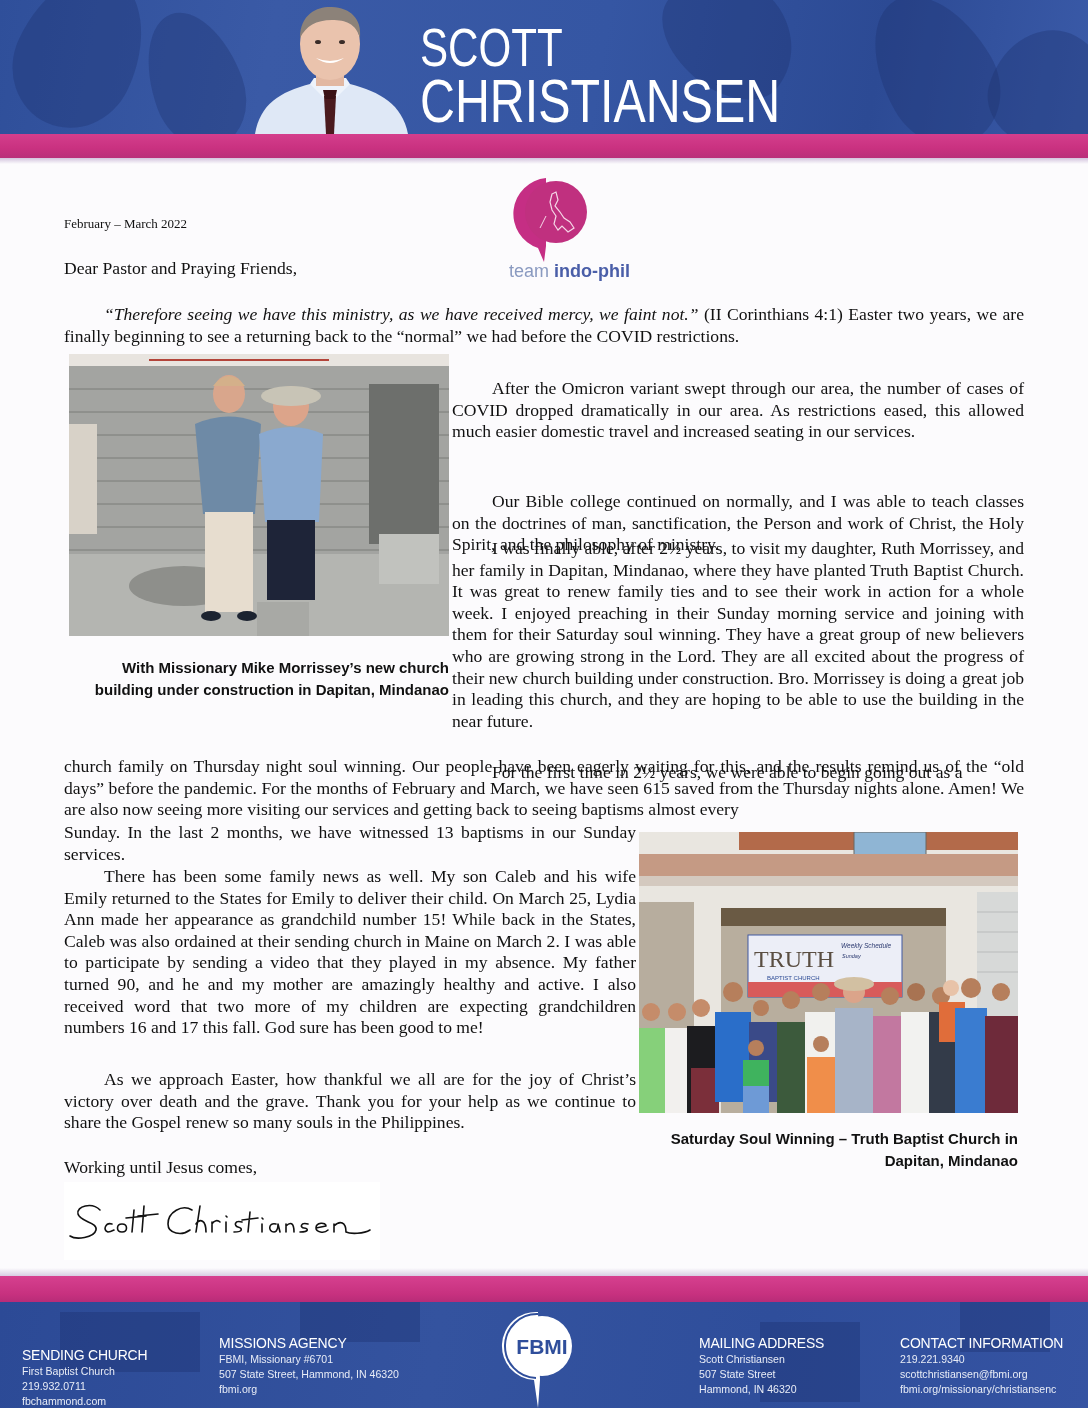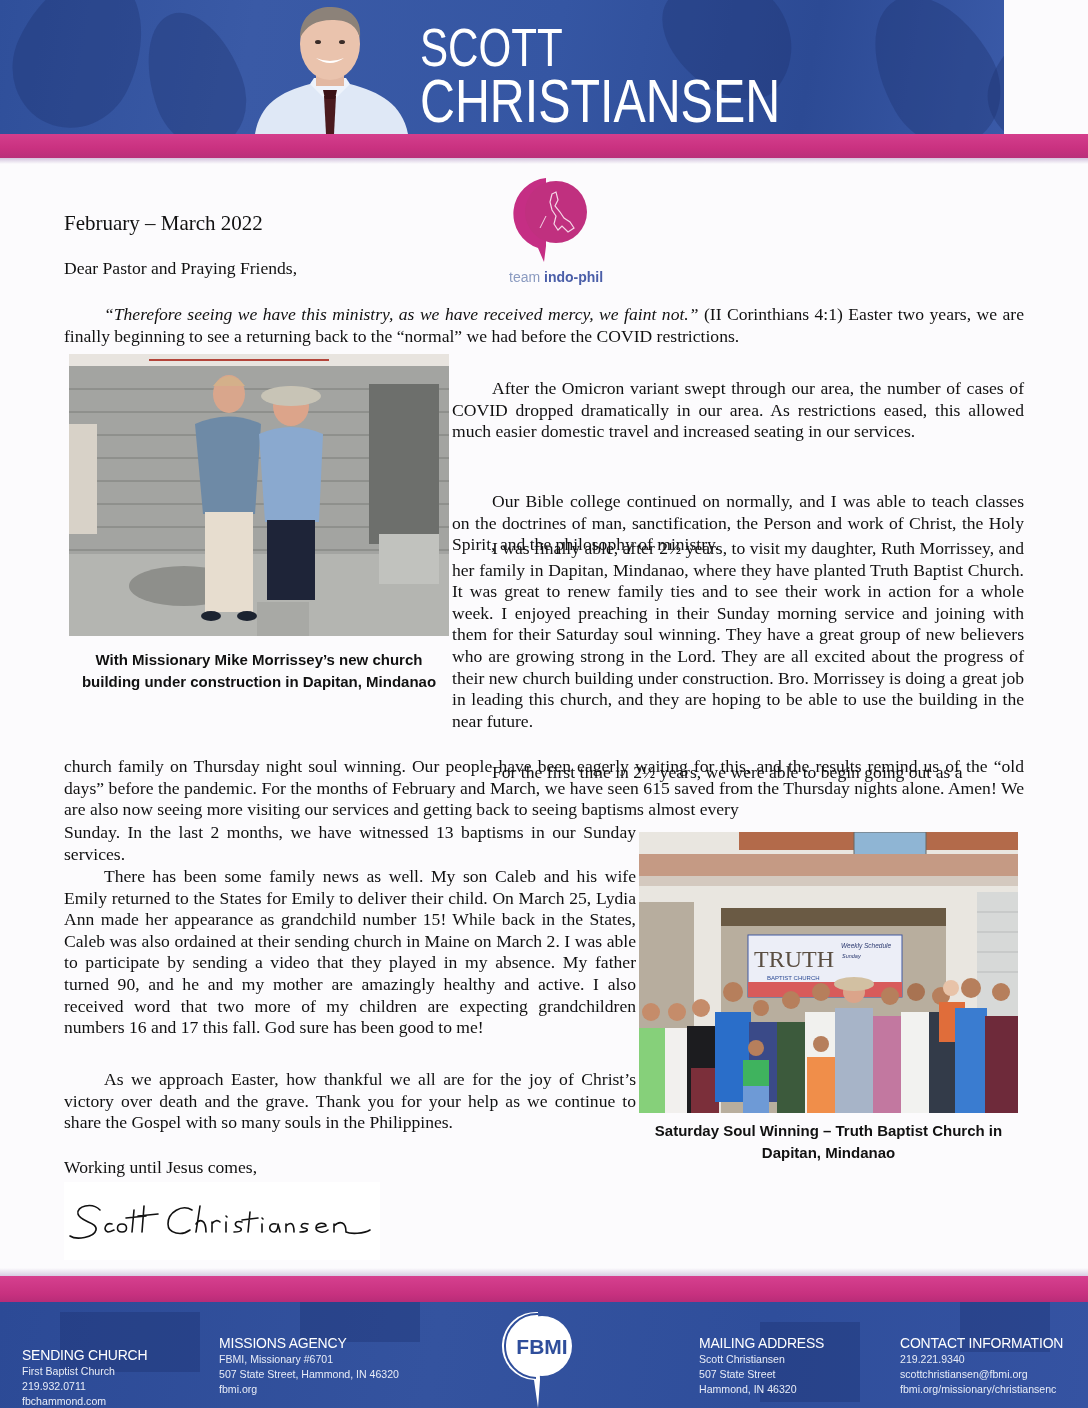"SCOTT" .header { width: 1004px -> 1088px }
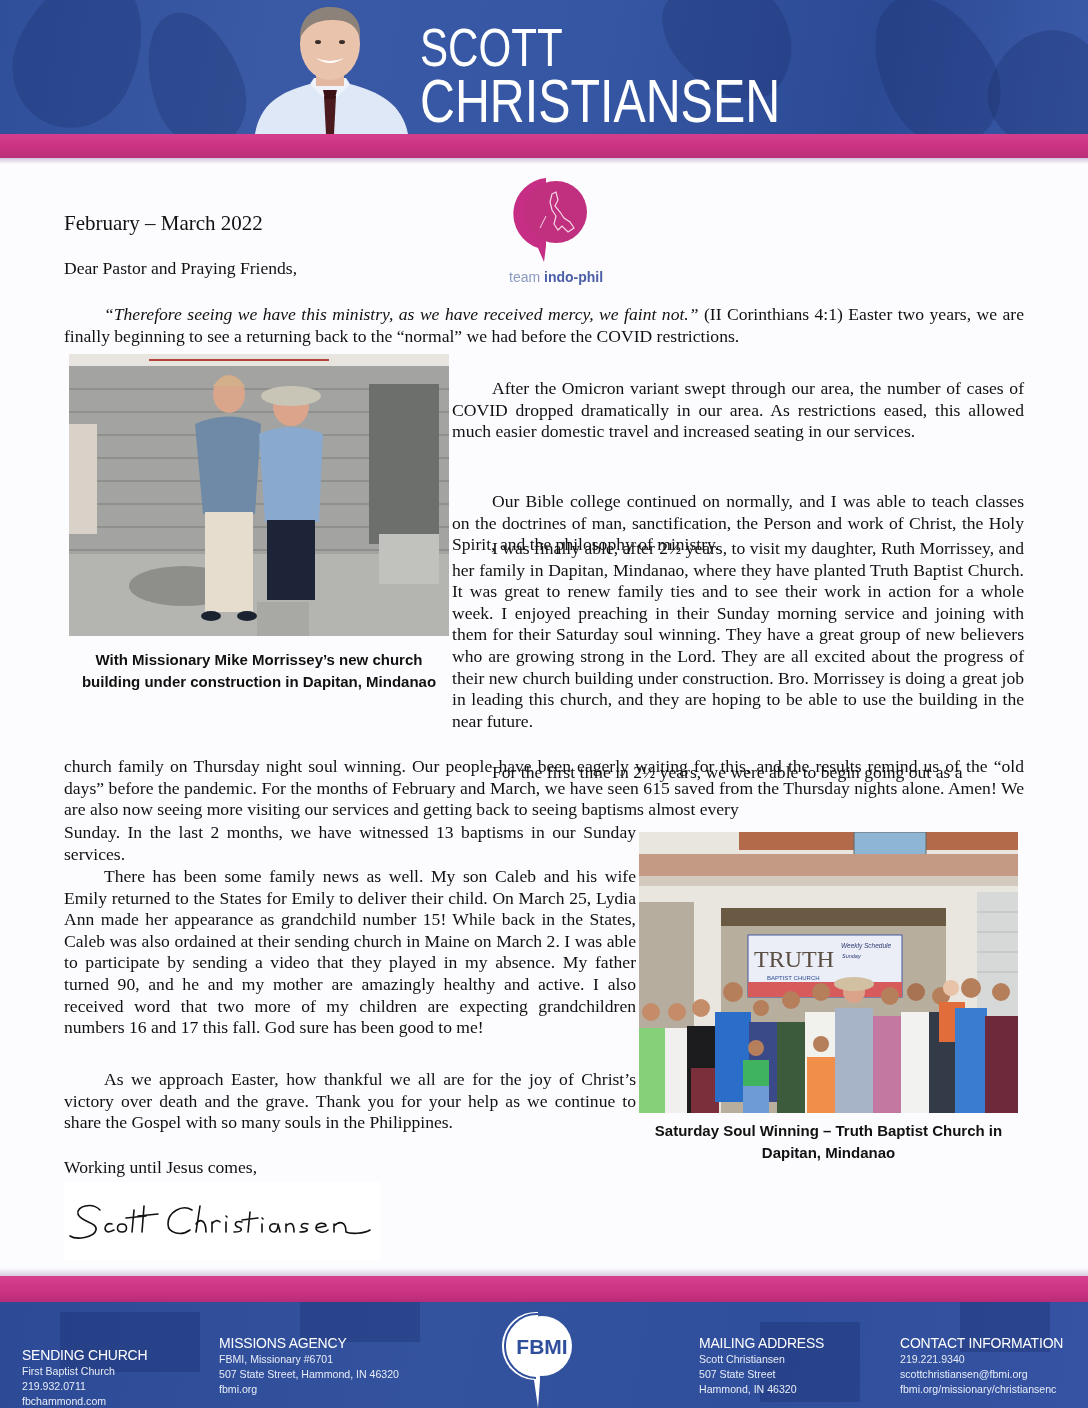"February – March 2022" .date-line { font-size: 21px -> 13px }
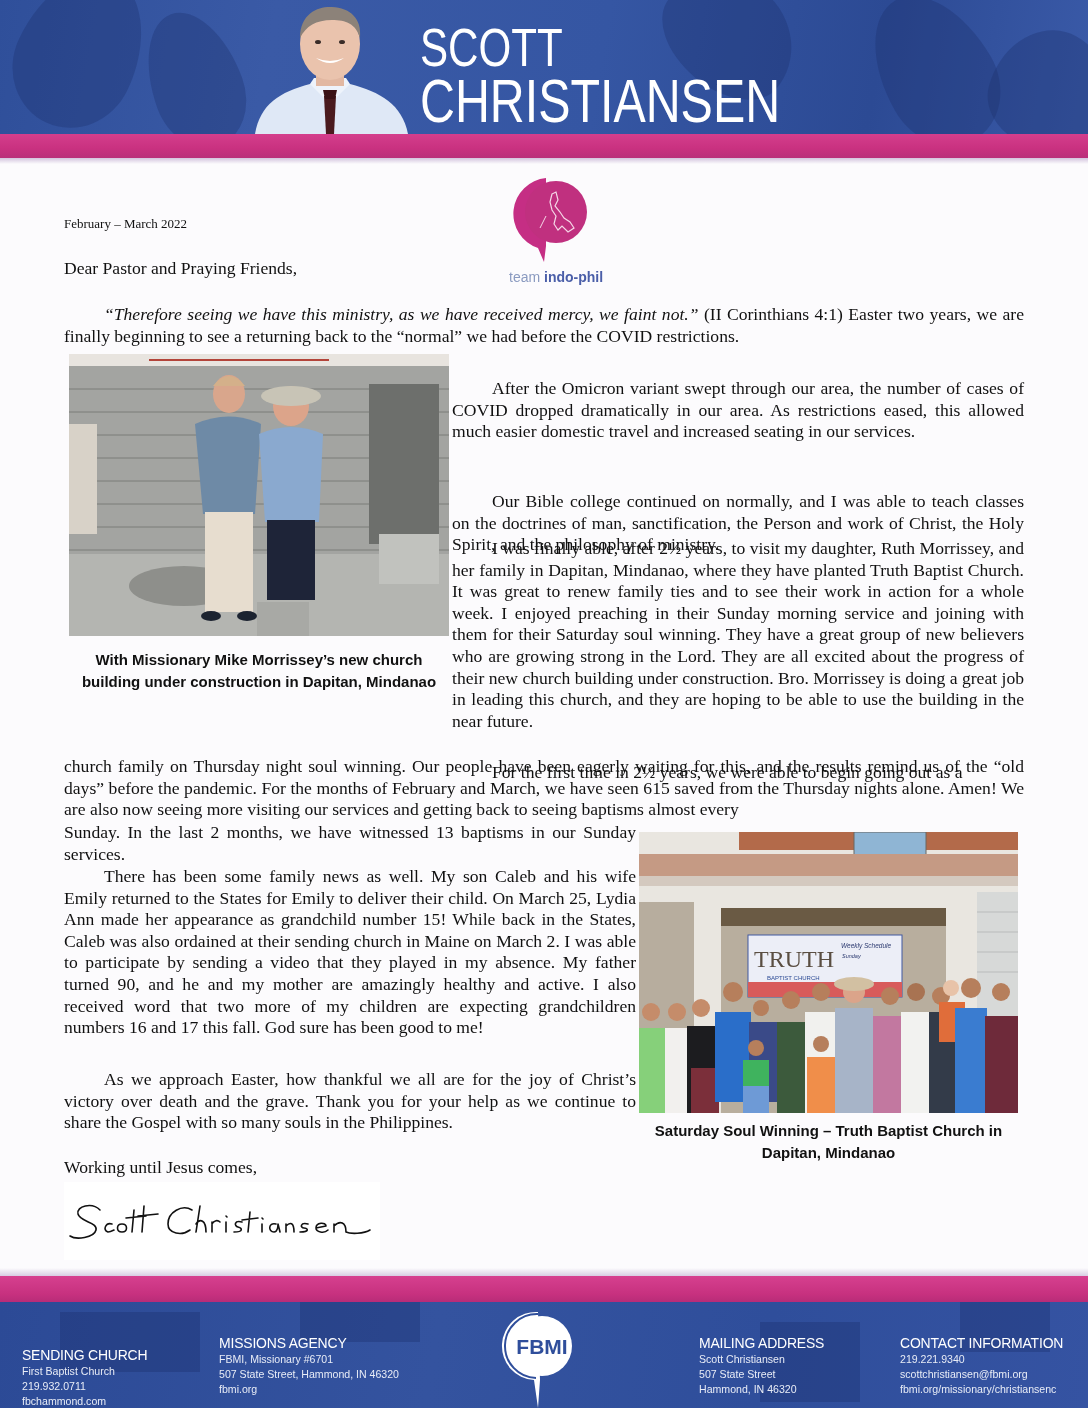"team indo-phil" .team-logo-text { font-size: 14px -> 18px; margin-top: 8px -> none }
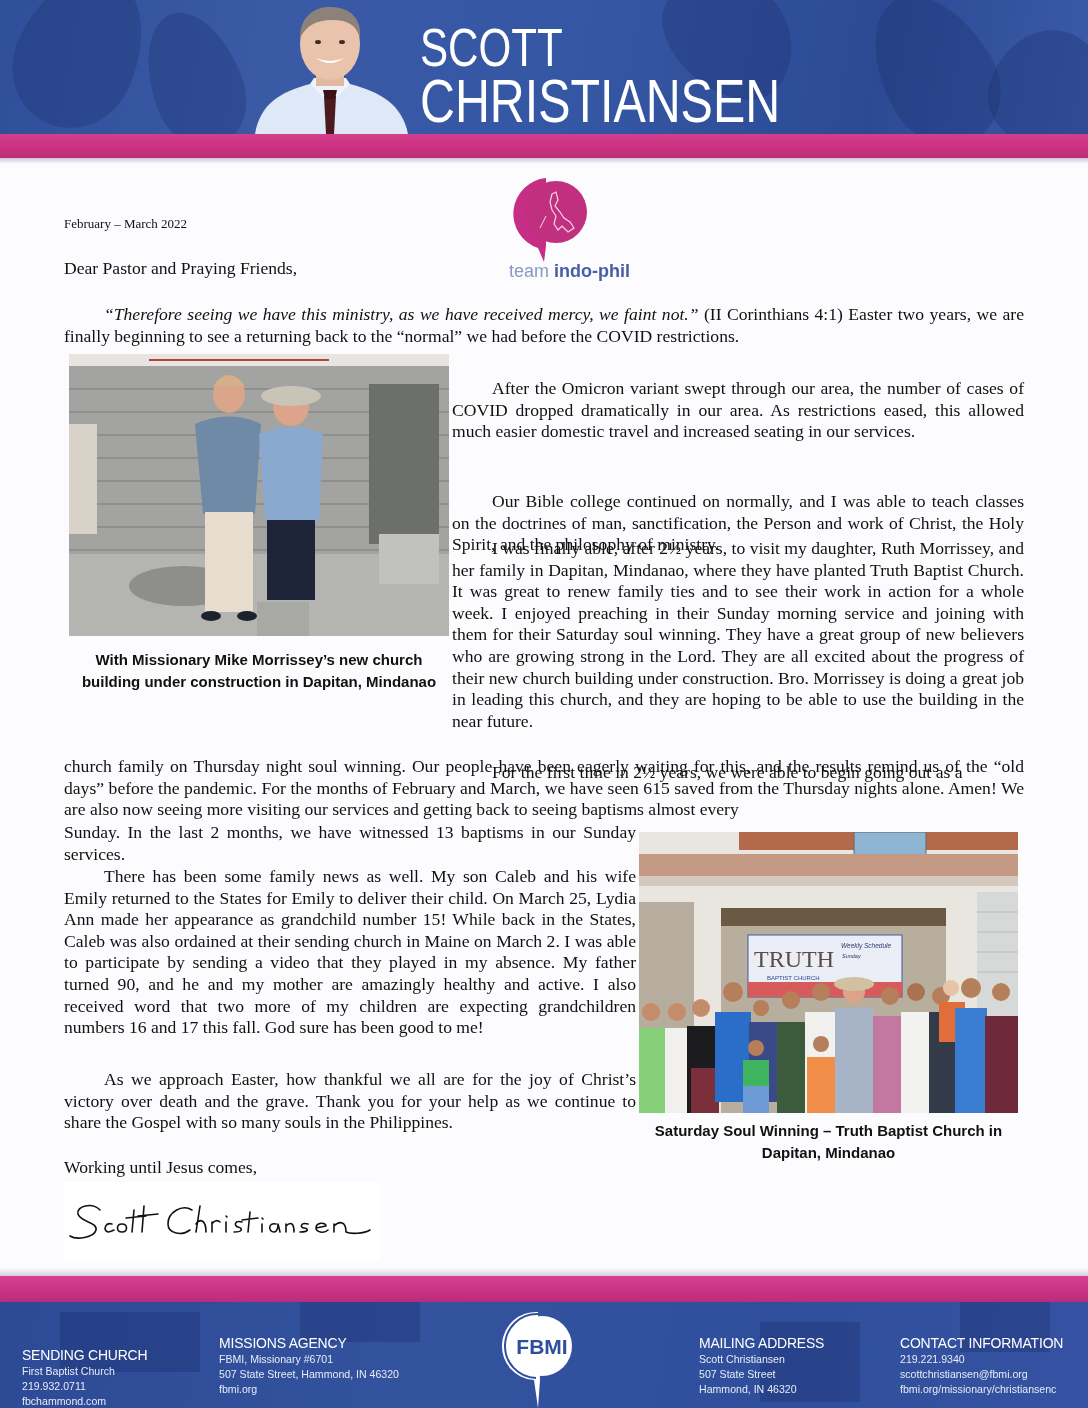"With Missionary Mike Morrissey’s new" .caption { margin-top: none -> 8px; text-align: center -> right }
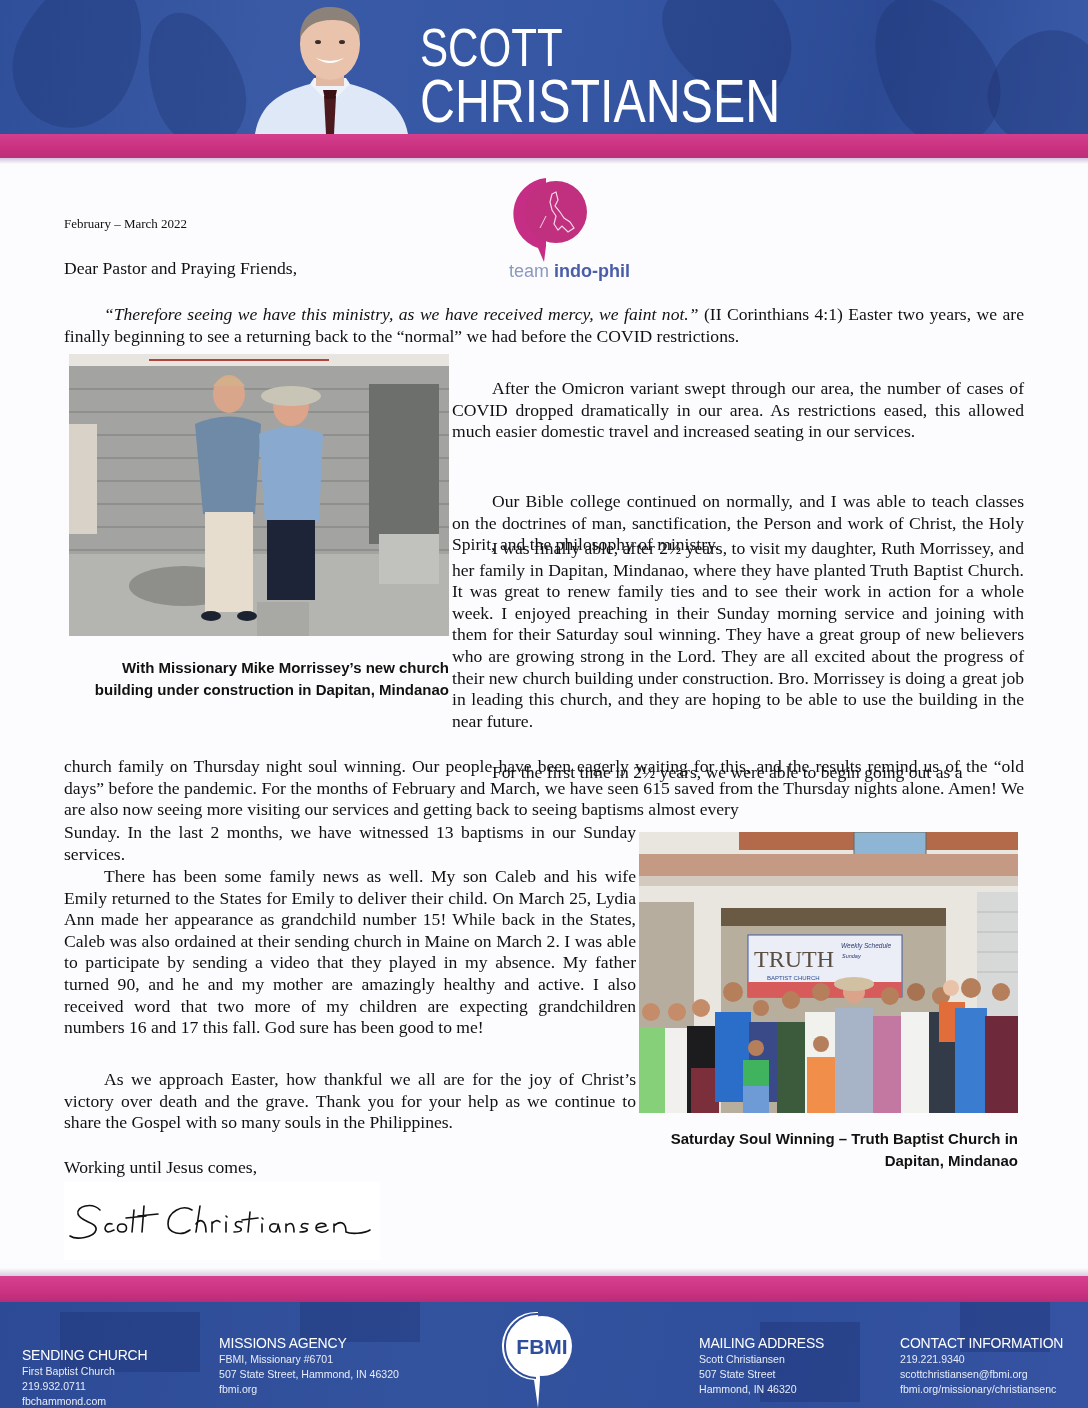"As we approach Easter, how" div.p { text: with -> renew }
